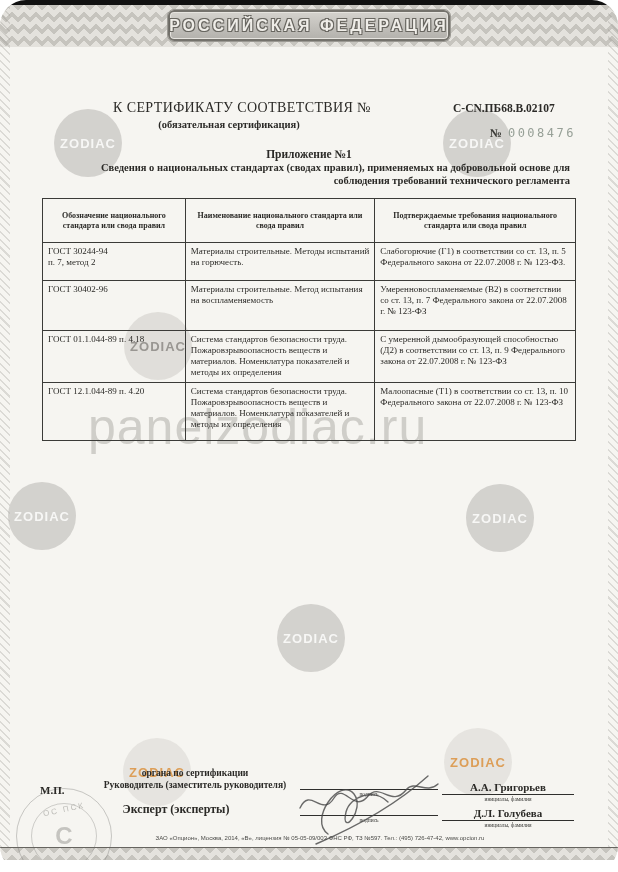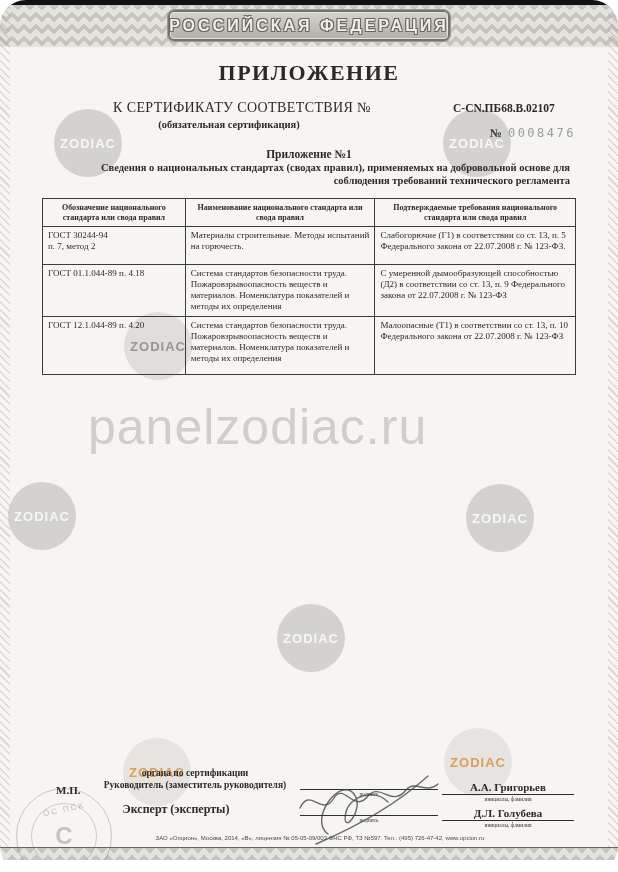"ПРИЛОЖЕНИЕ" div.doc-title { html: <div>ПРИЛОЖЕНИЕ</div> -> none }
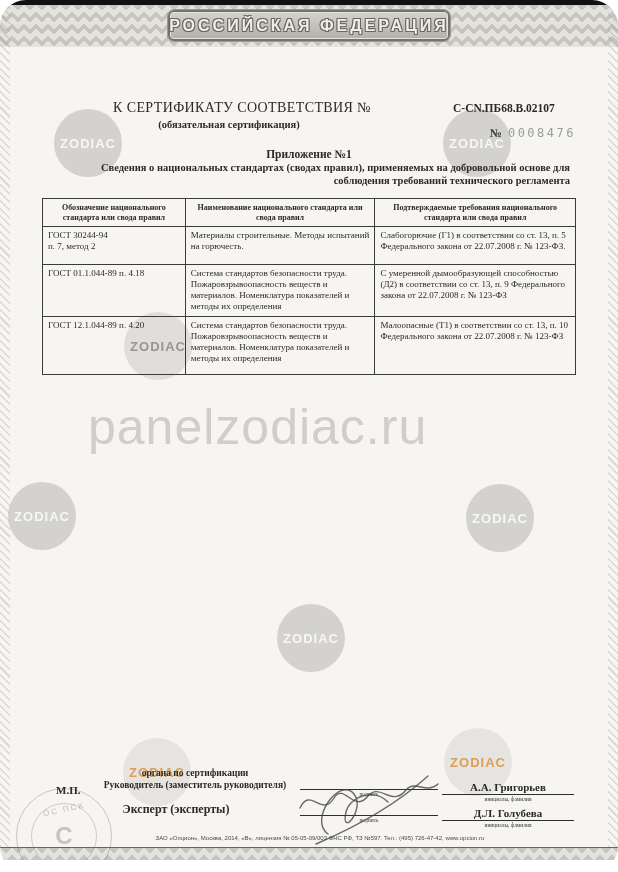"Обозначение национального стандарта или" table.std th { padding: 4px 6px -> 12px 6px }
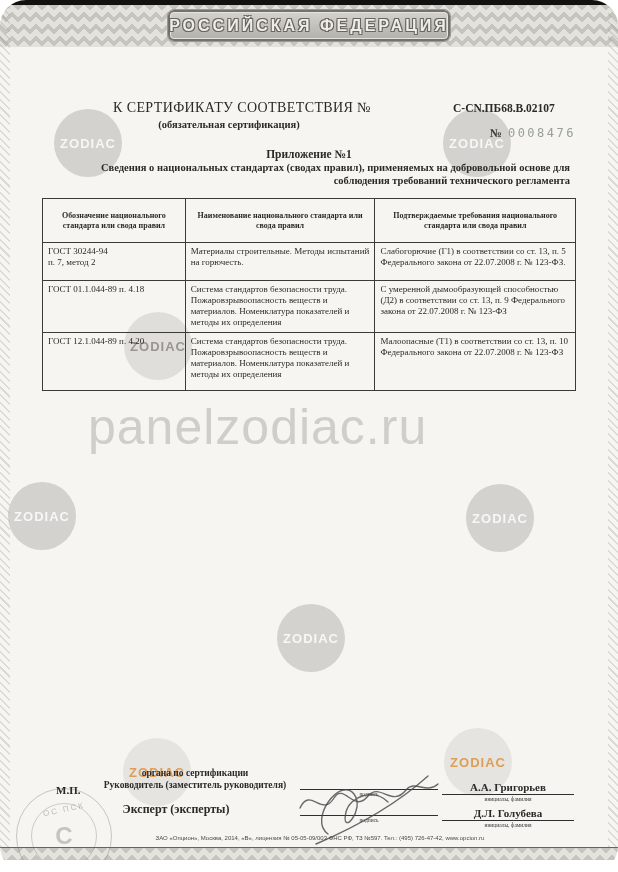"ГОСТ 30402-96" tr.r2 { html: none -> <tr> <td>ГОСТ 30402-96</td> <td>Материалы строительные. Метод испытания на воспламеняемость</td> <td>Умеренновоспламеняемые (В2) в соответствии со ст. 13, п. 7 Федерального закона от 22.07.2008 г. № 123-ФЗ</td> </tr> }
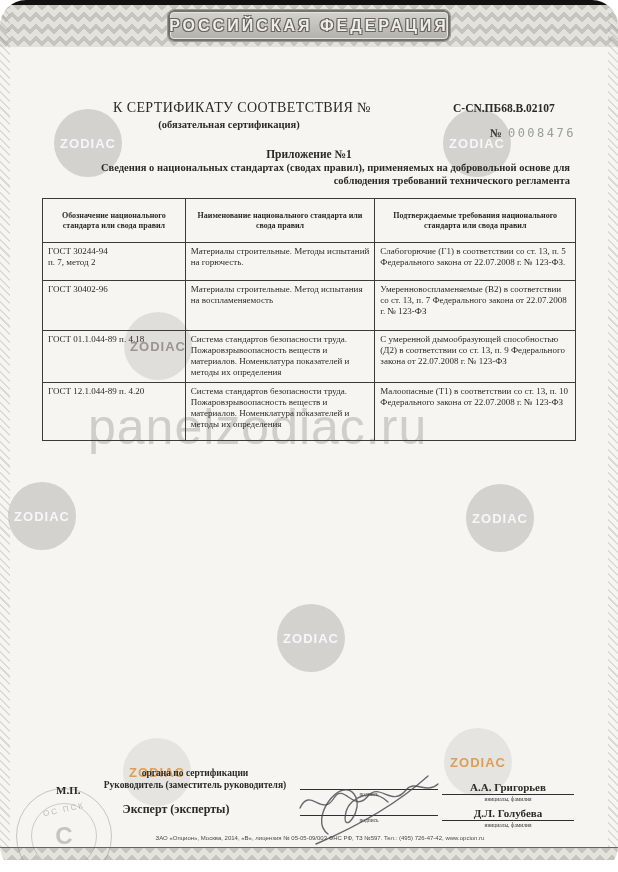"М.П." .mp { left: 56px -> 40px }
